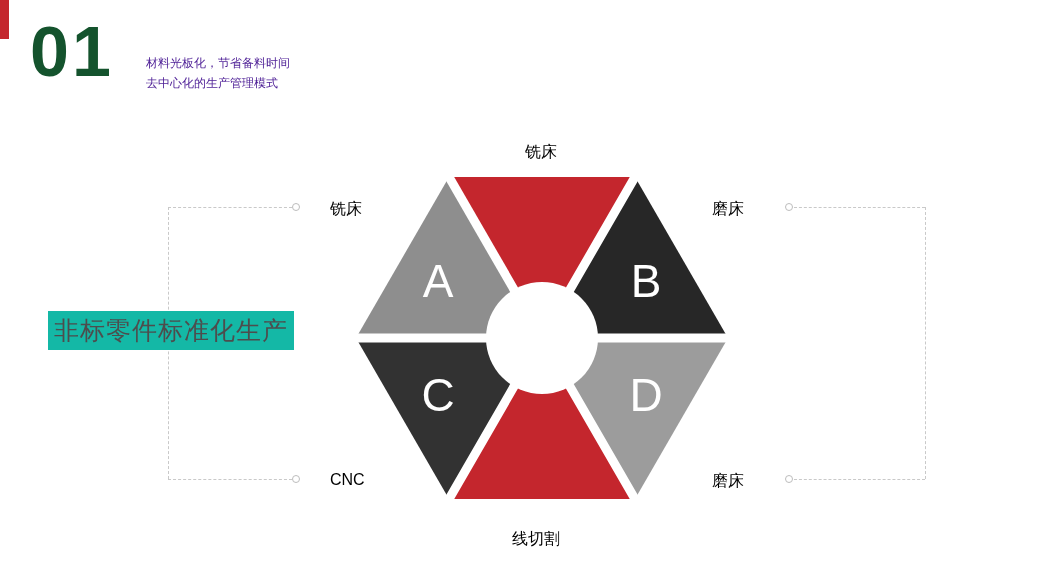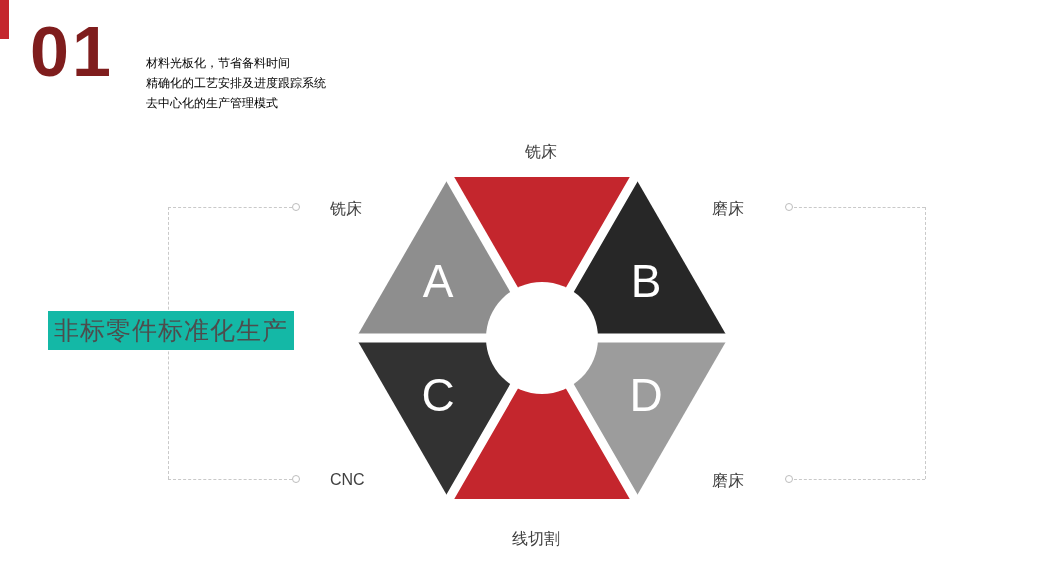"01" .big-number { color: #7f1d1d -> #14532d }
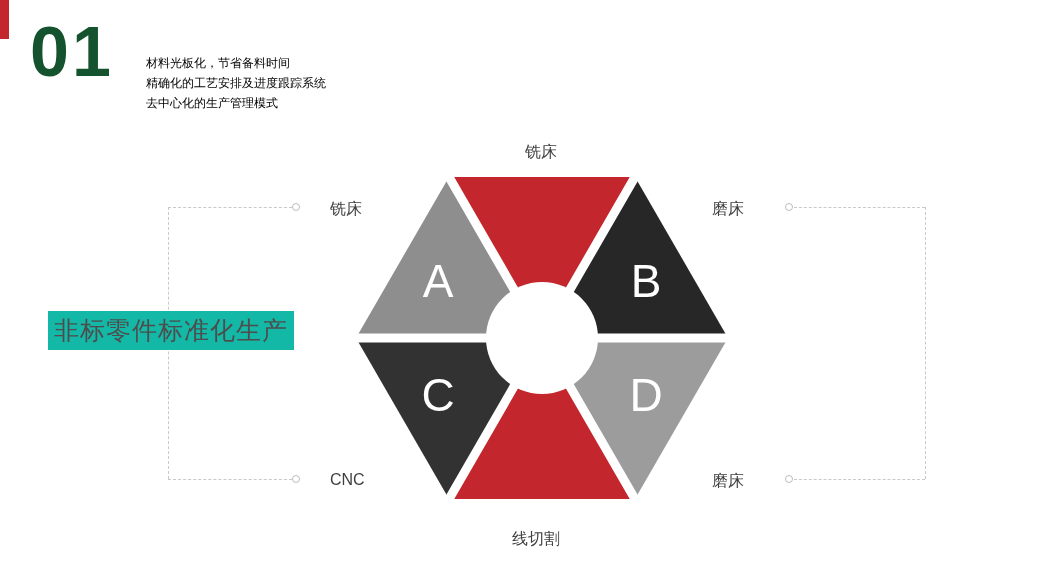"材料光板化，节省备料时间" .subtitles { color: #000000 -> #4c1d95 }
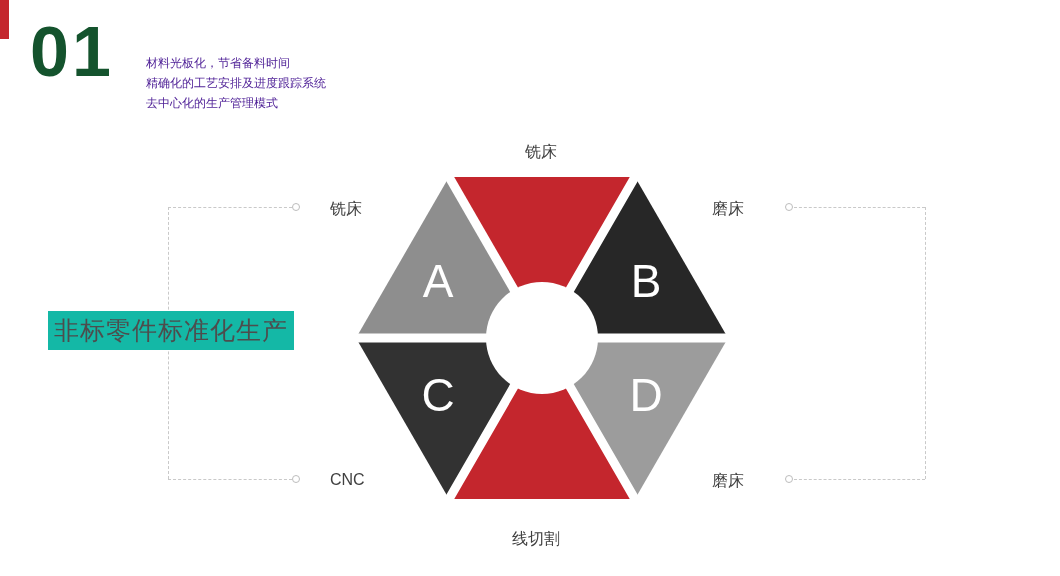"精确化的工艺安排及进度跟踪系统" div { html: <div>精确化的工艺安排及进度跟踪系统</div> -> none }
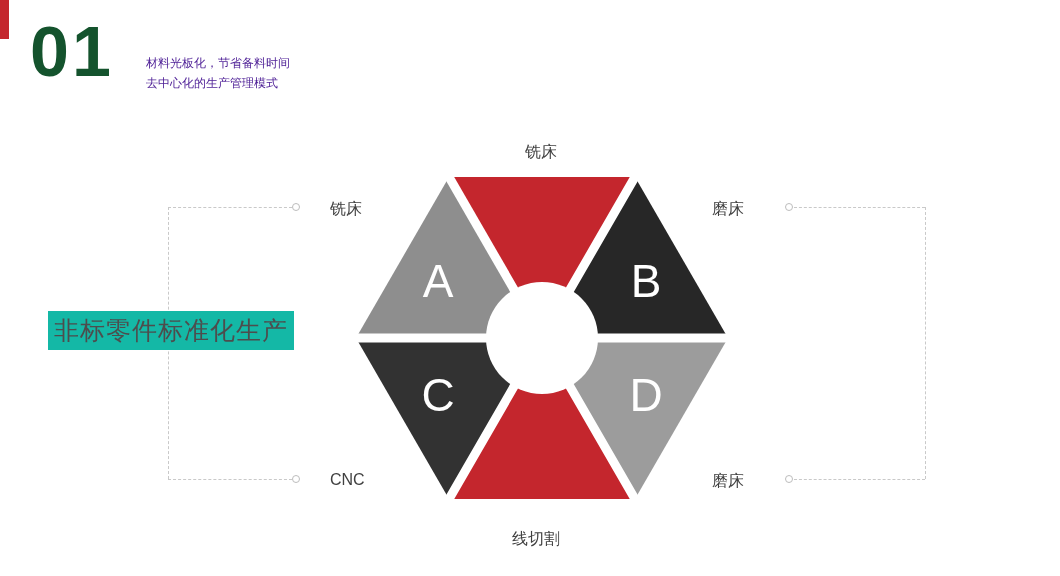"铣床" .seg-label { color: #404040 -> #000000 }
